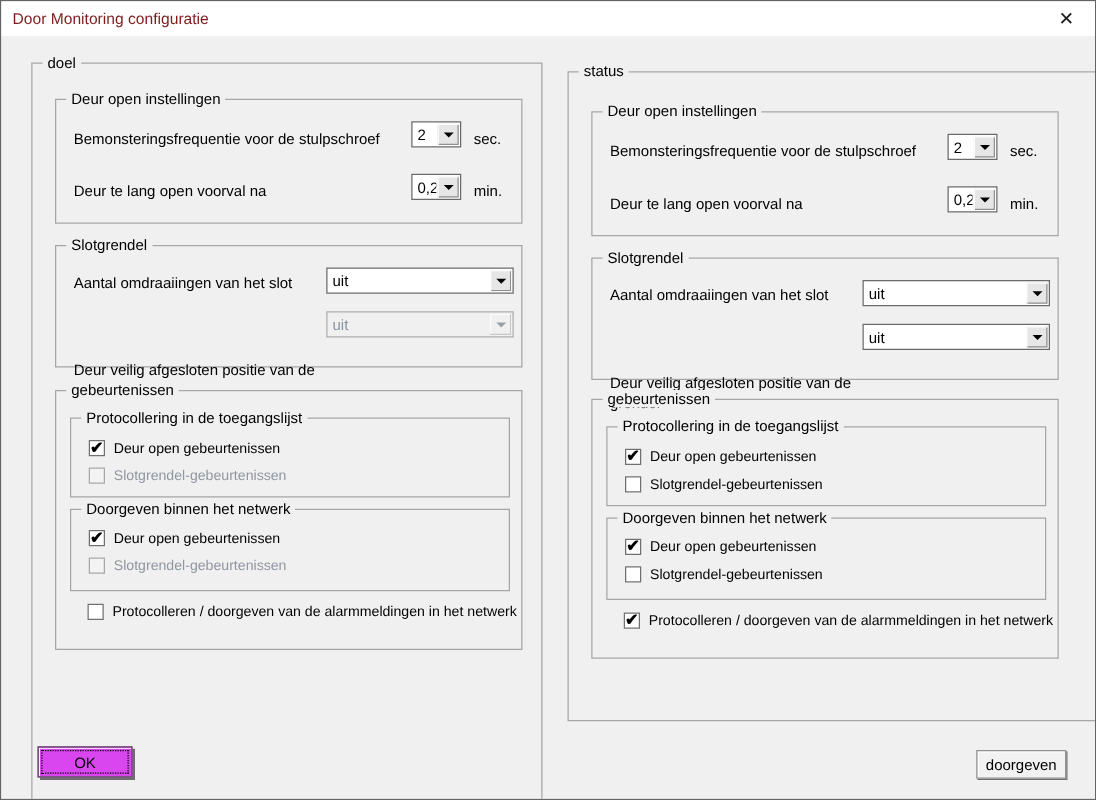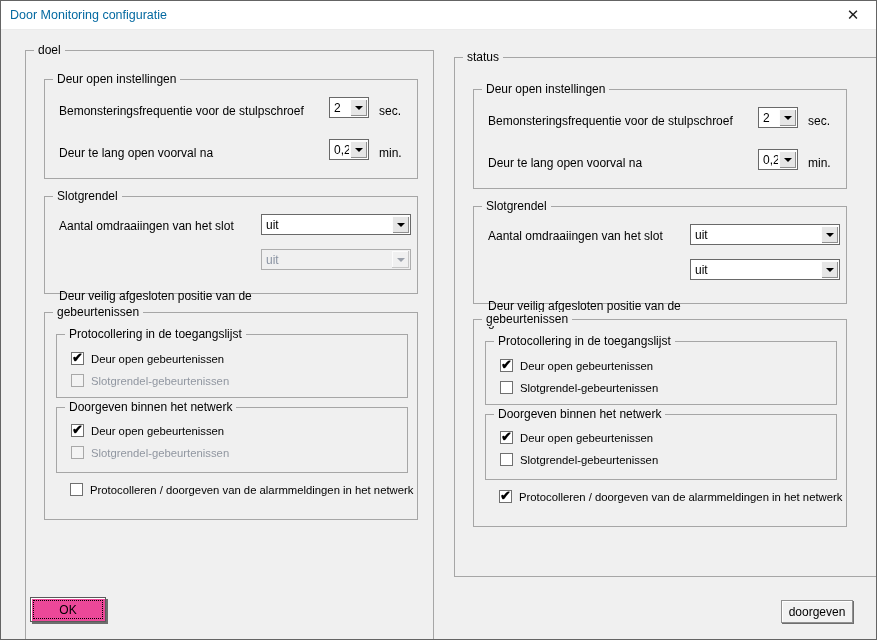"Door Monitoring configuratie" .titlebar .title { color: #0369a1 -> #7f1d1d }
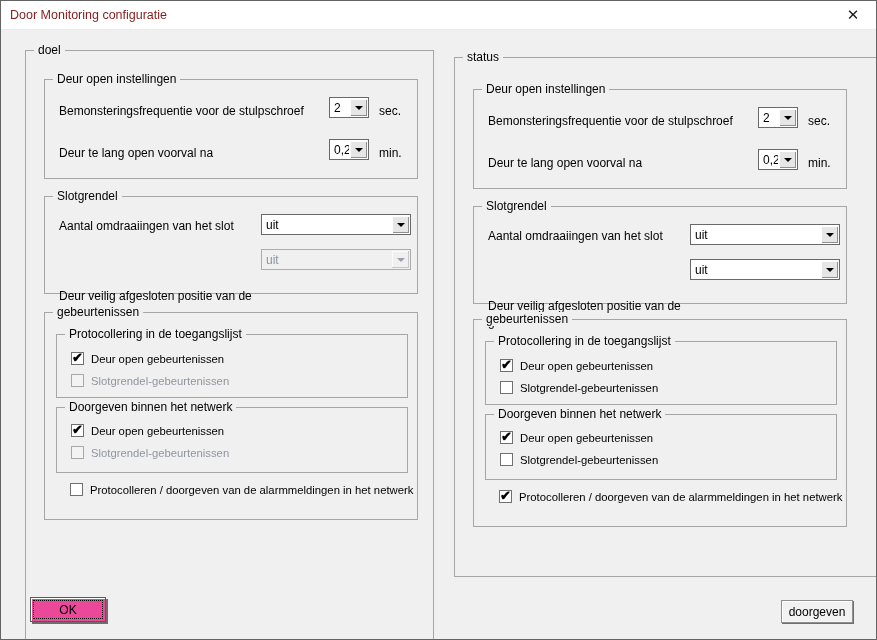"OK" .btn.default { background: #ec4899 -> #d946ef }
